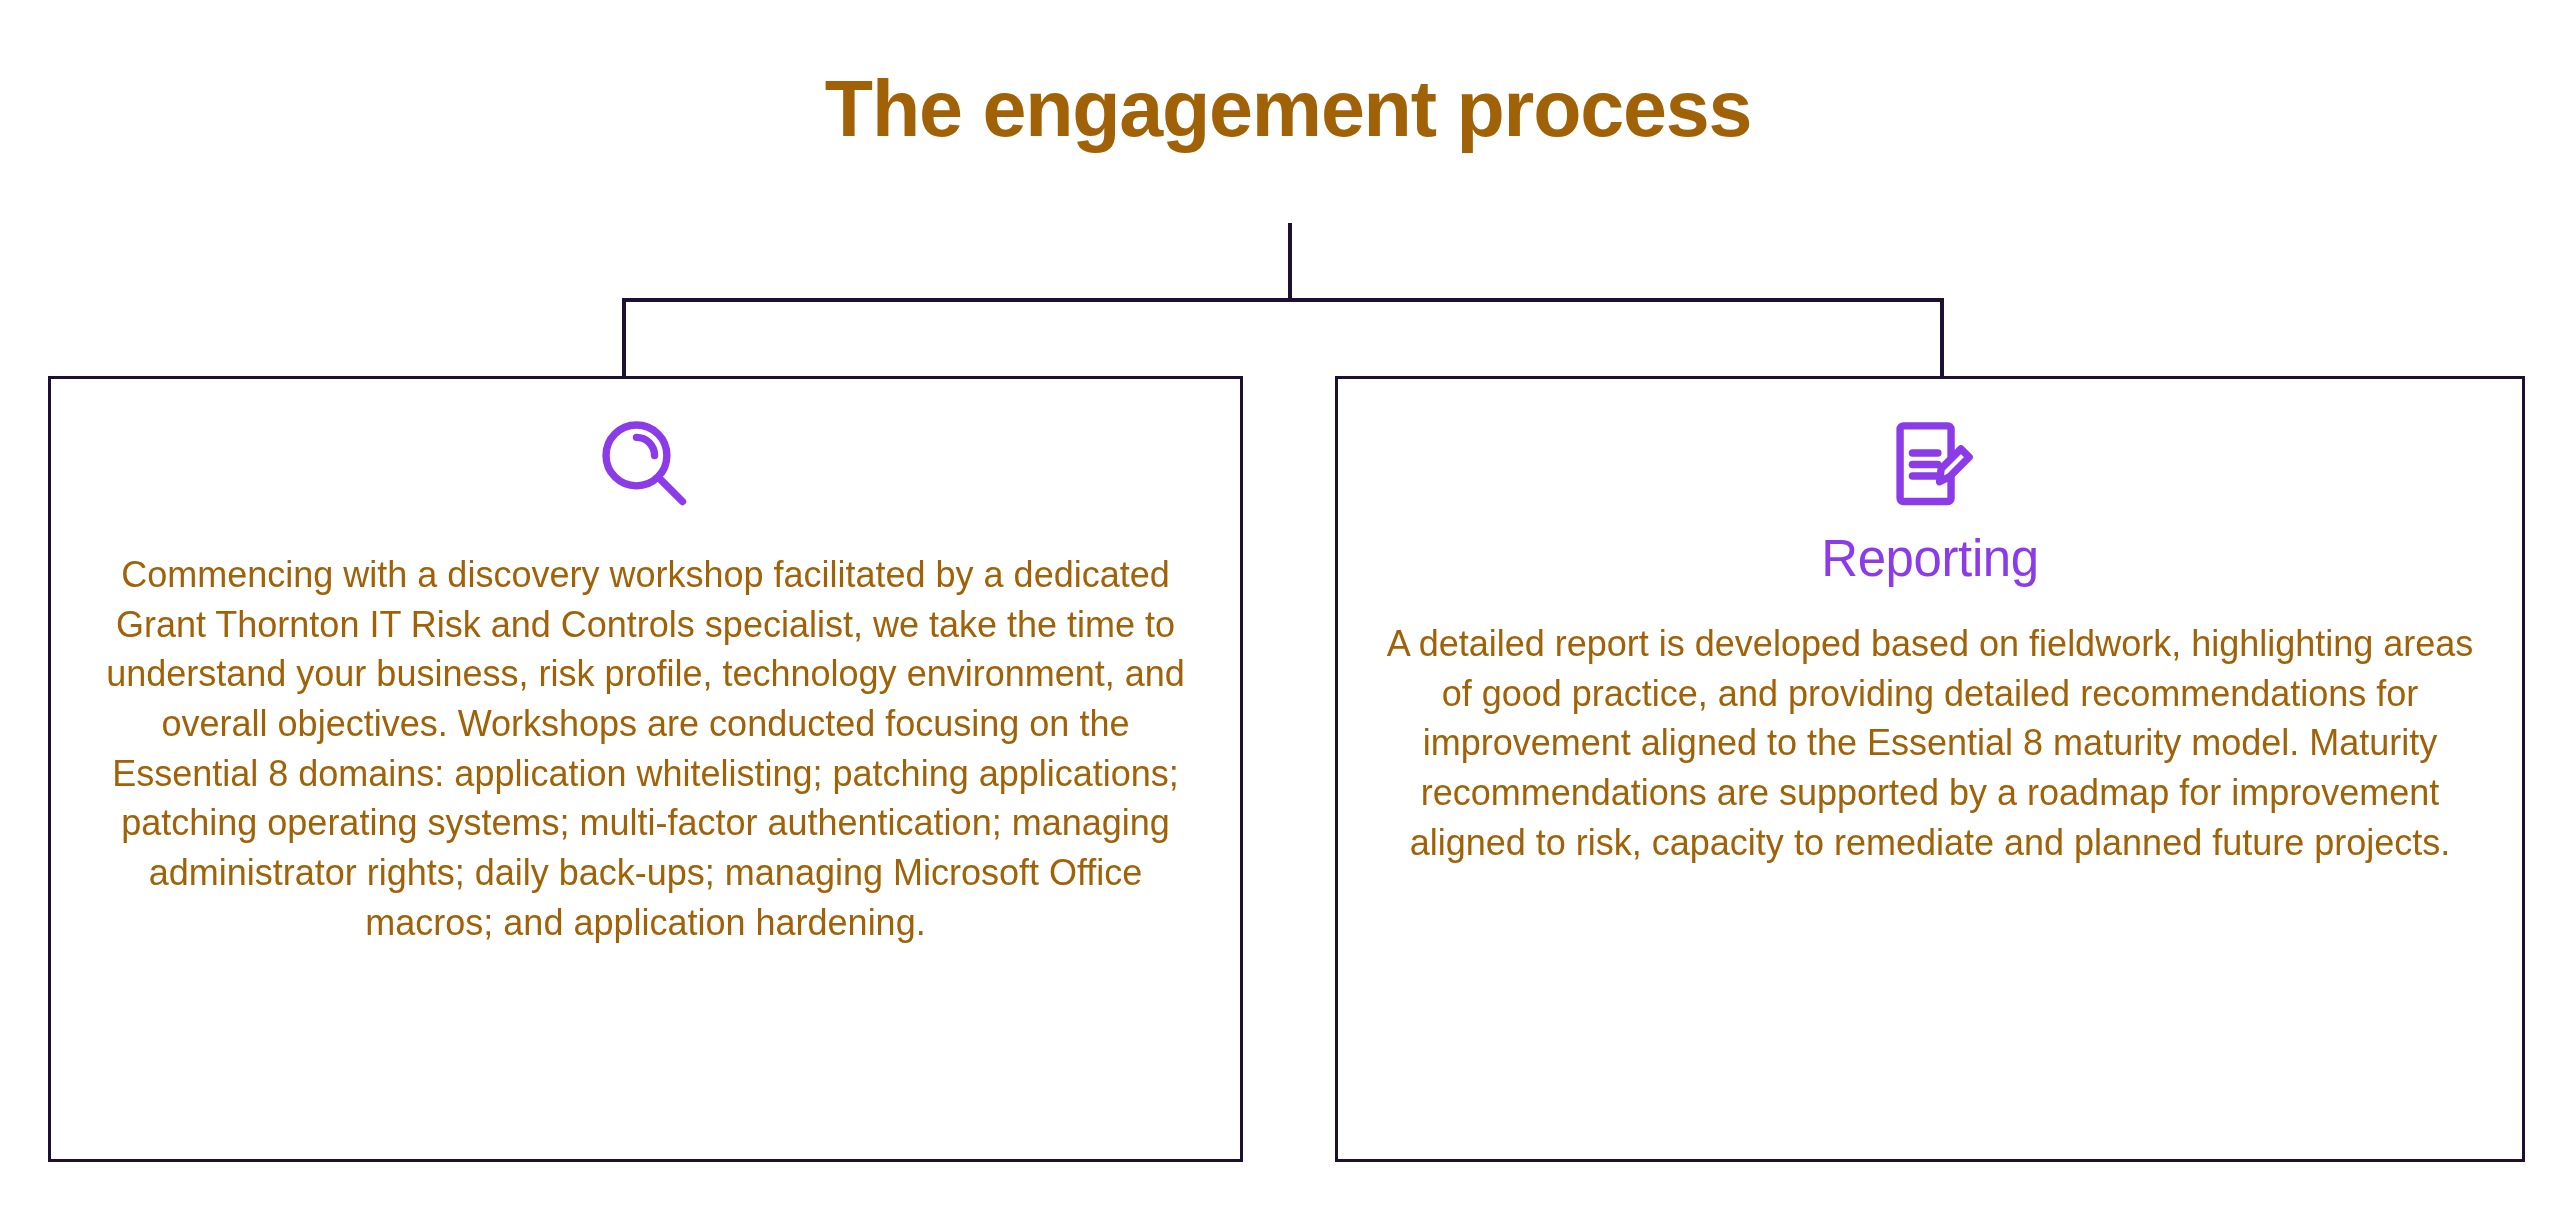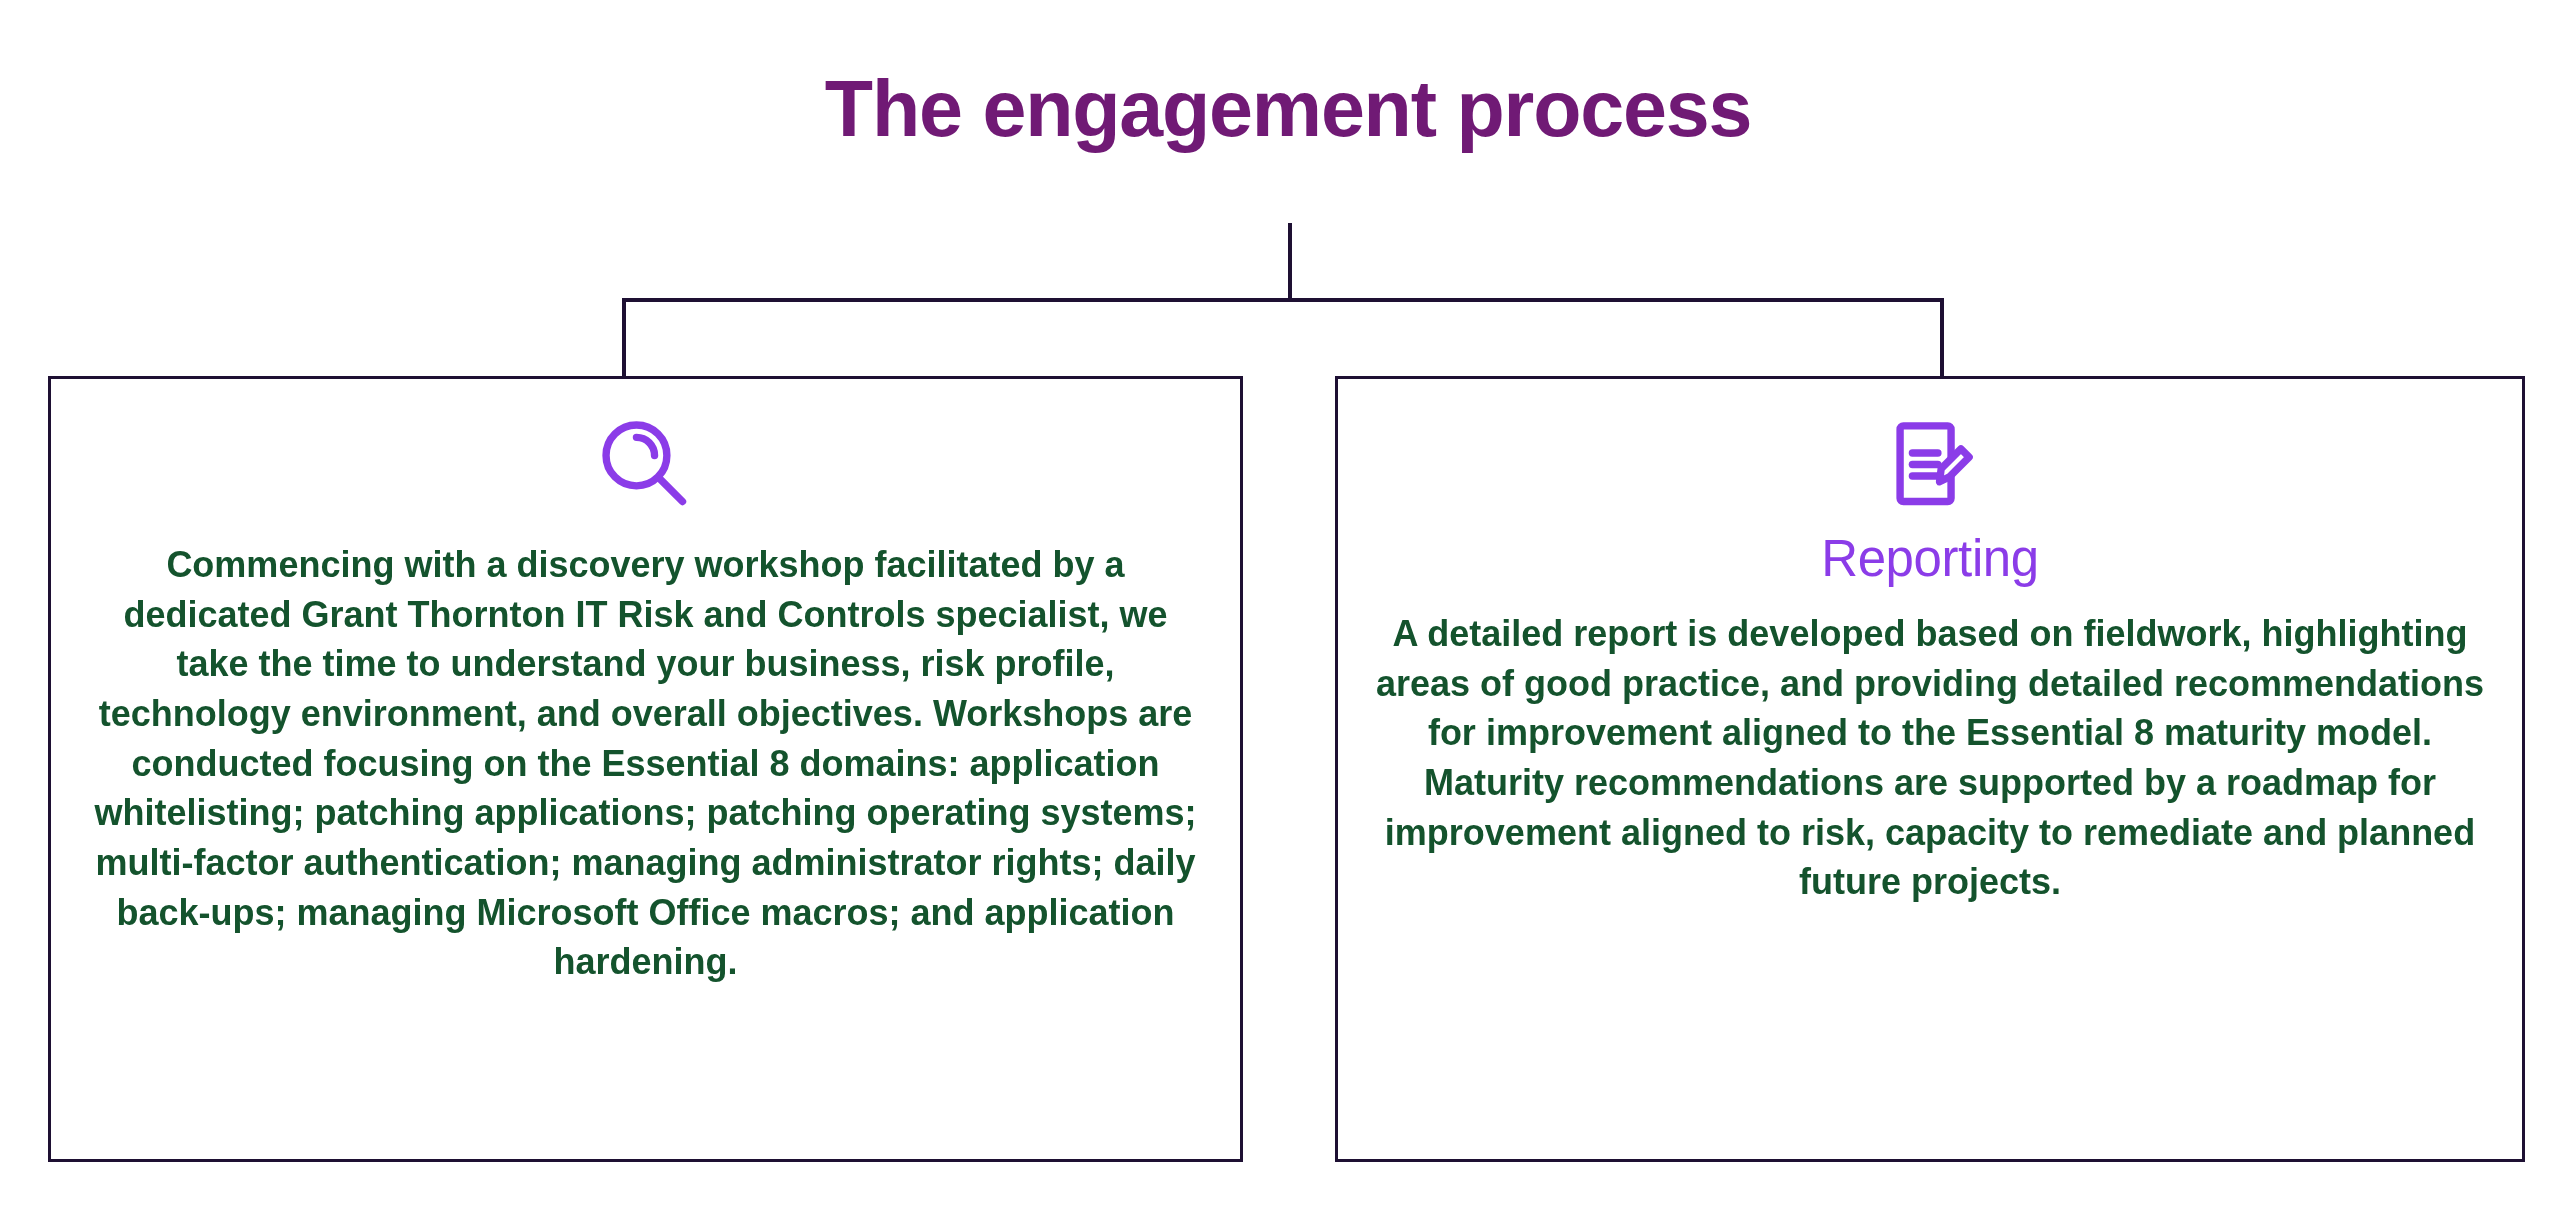"The engagement process" .page-title { color: #701a75 -> #a16207 }
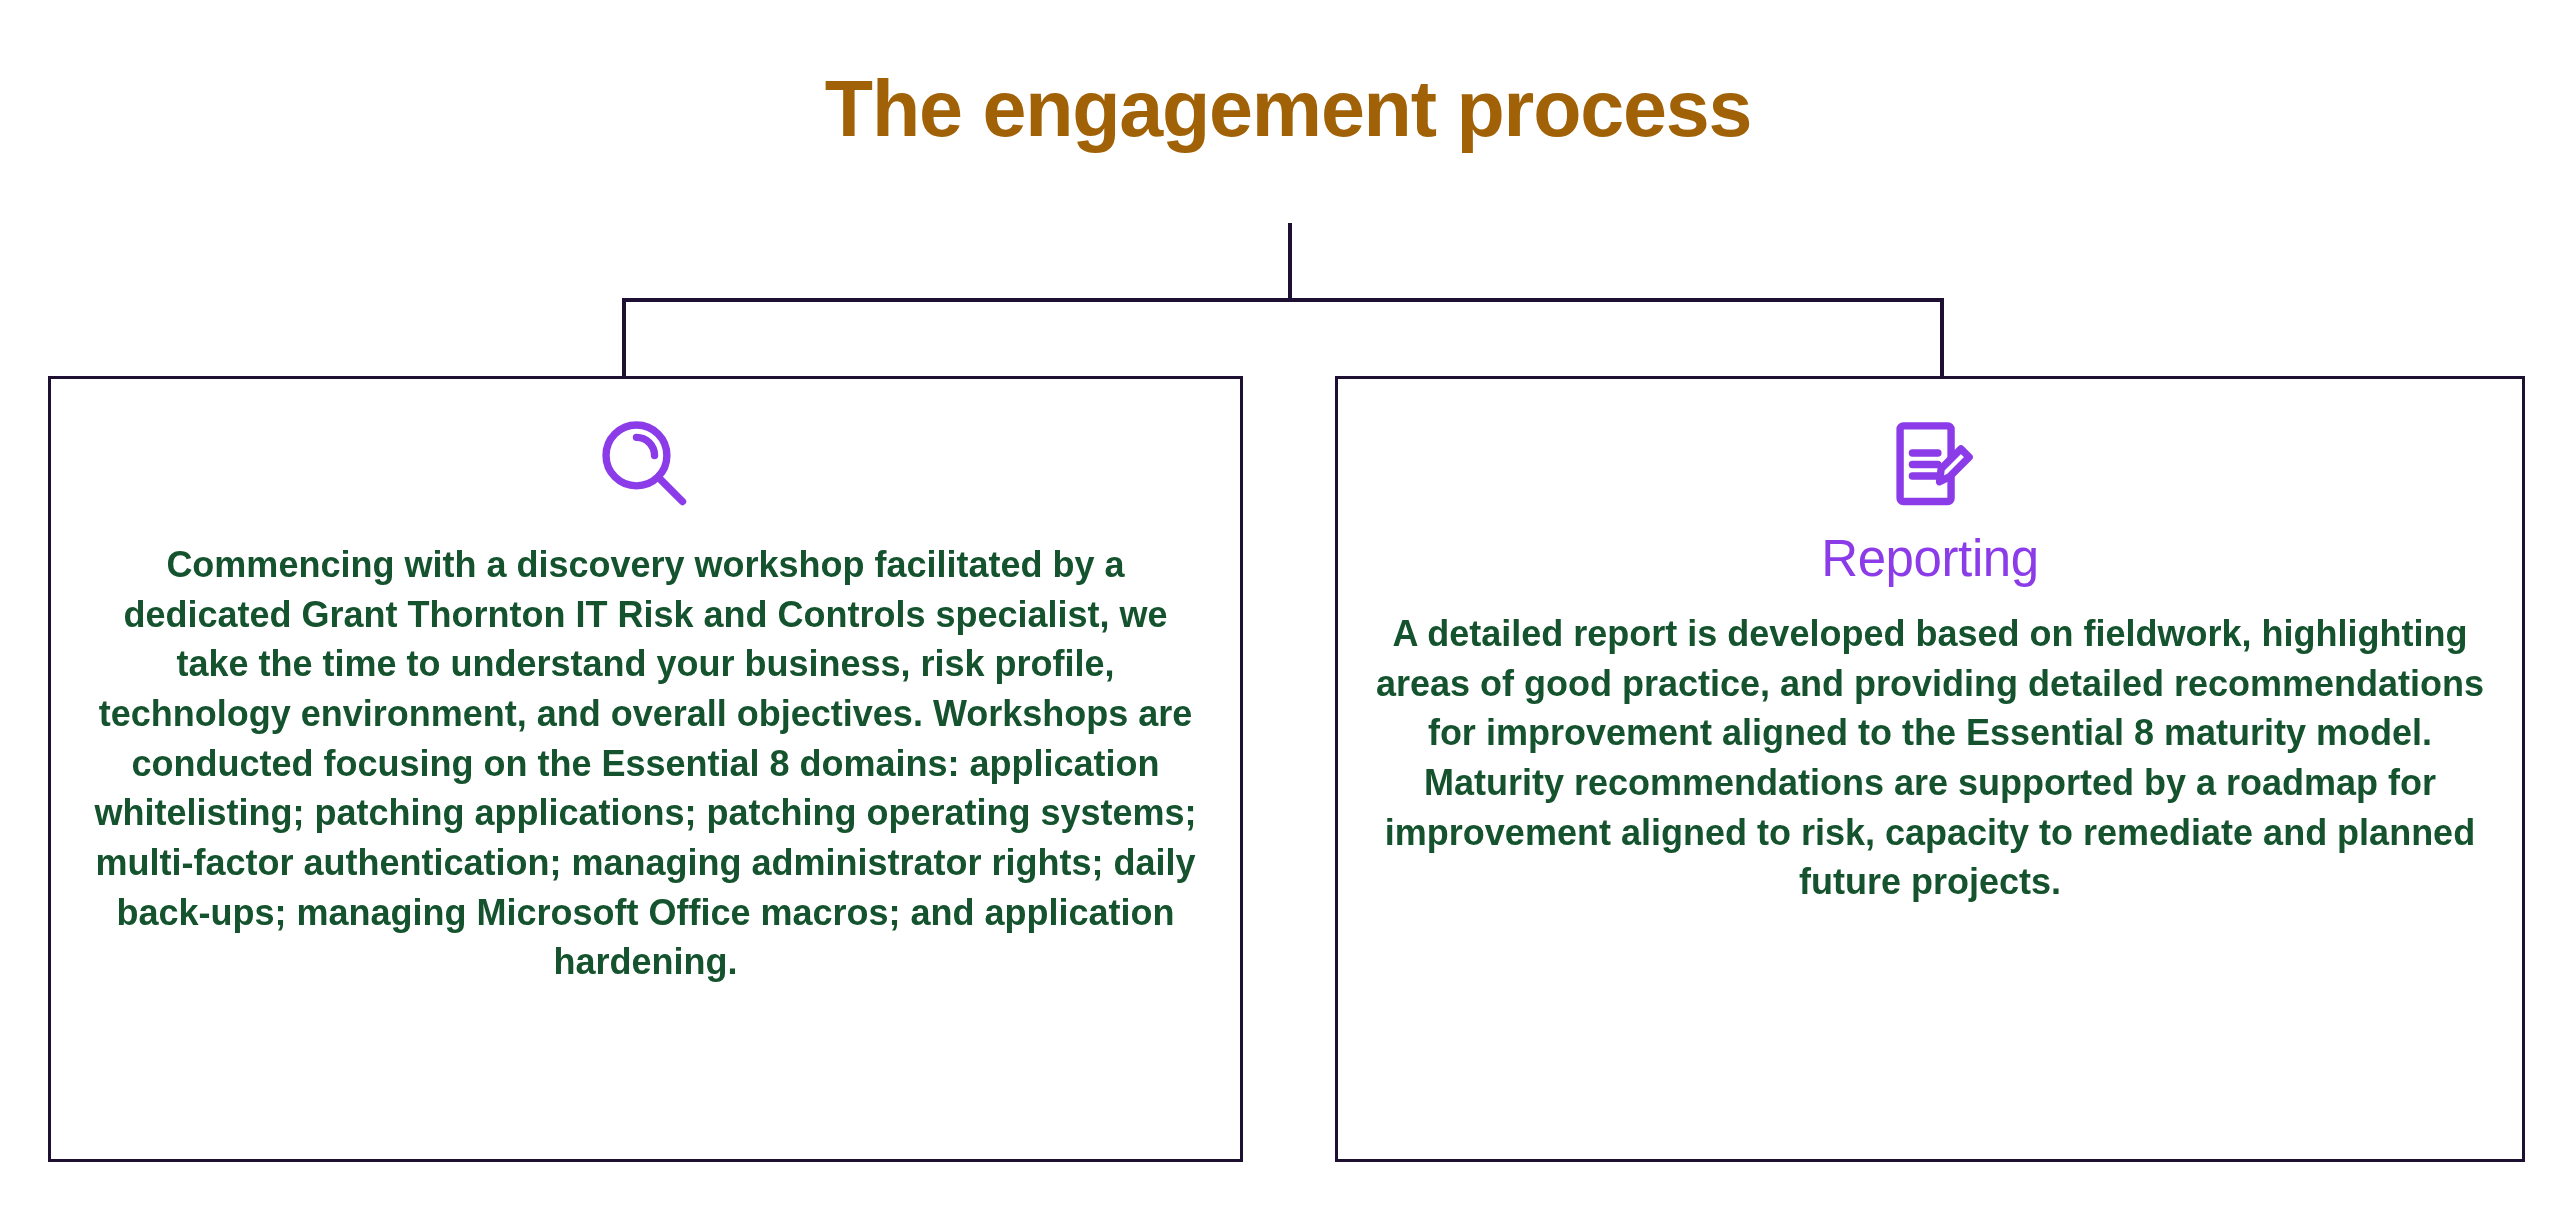"Commencing with a discovery workshop" .card-body { color: #14532d -> #a16207; font-weight: 700 -> 400; margin-top: 25px -> 35px }
